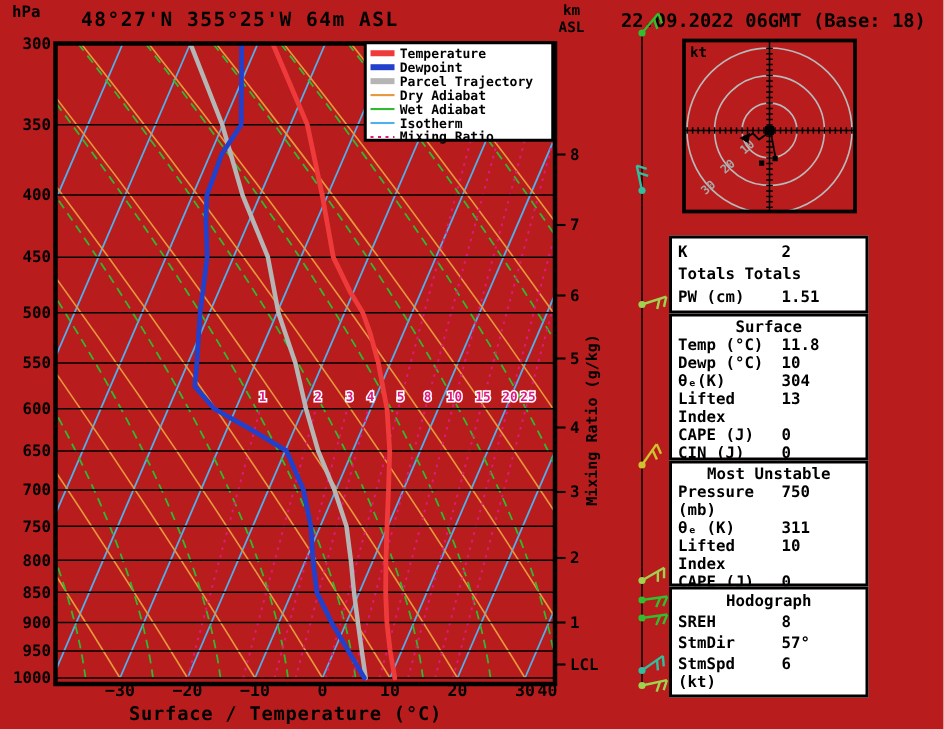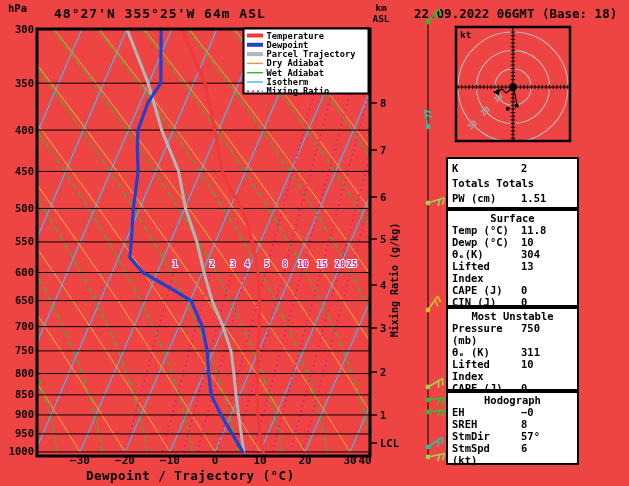"hPa" #stage { background: #ef4444 -> #b91c1c }
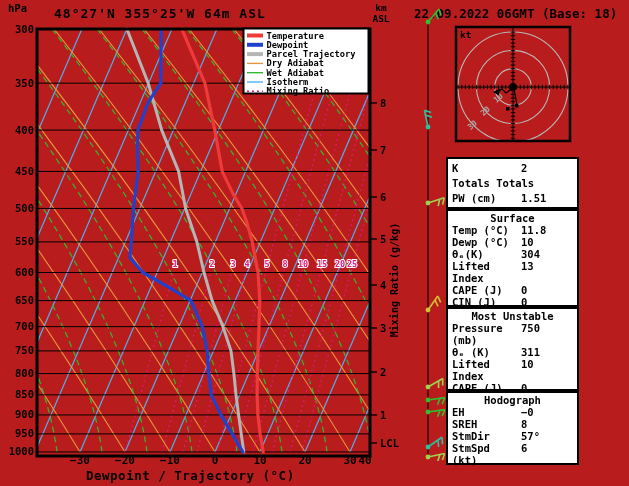"EH" div.prow { html: <div> <span>EH</span> <span>−0</span> </div> -> none }
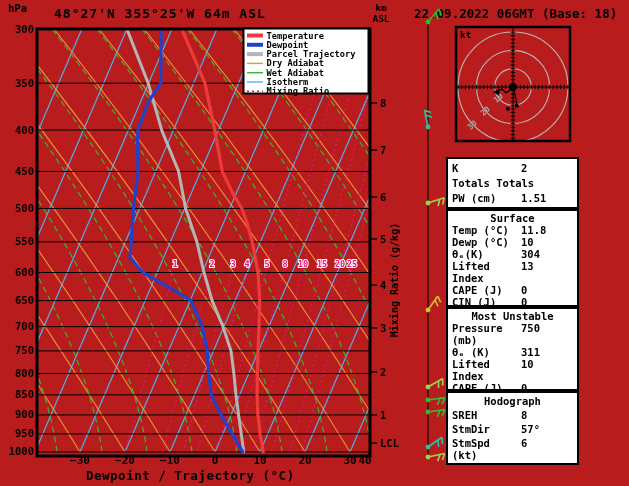"Dewpoint / Trajectory (°C)" div.txt { text: Dewpoint / Trajectory -> Surface / Temperature }
